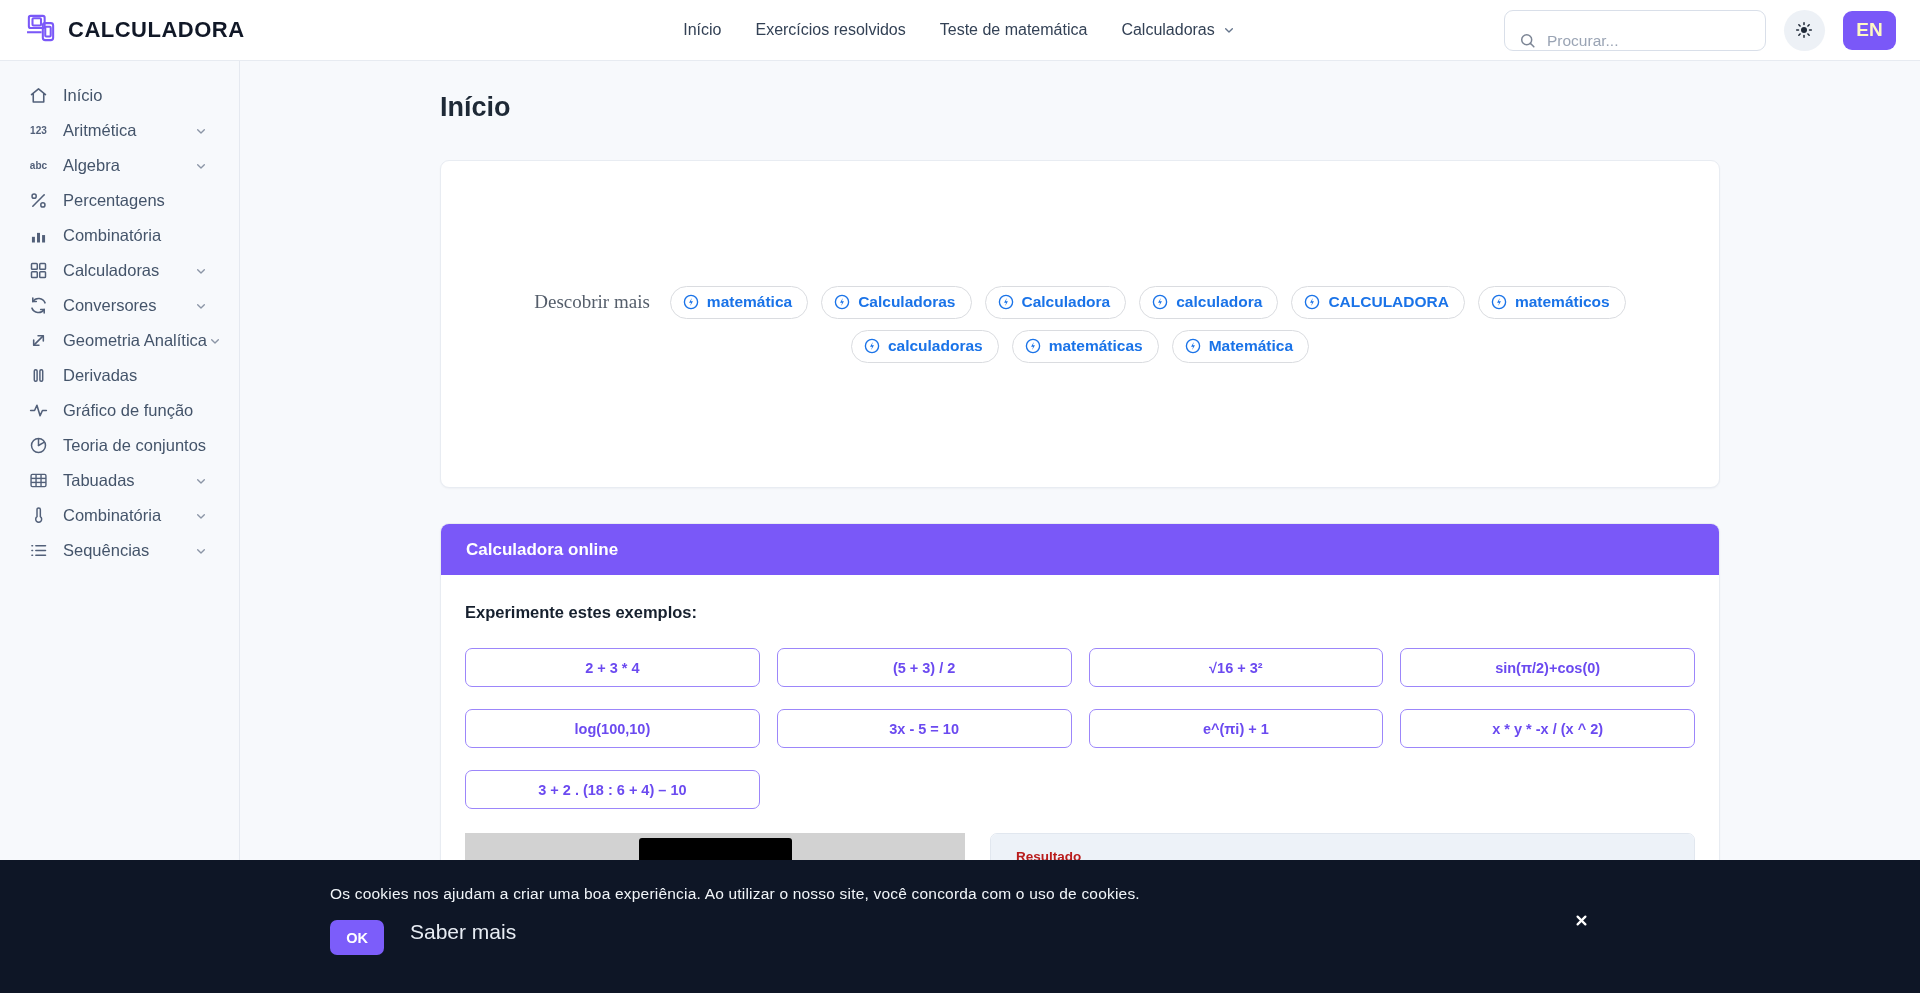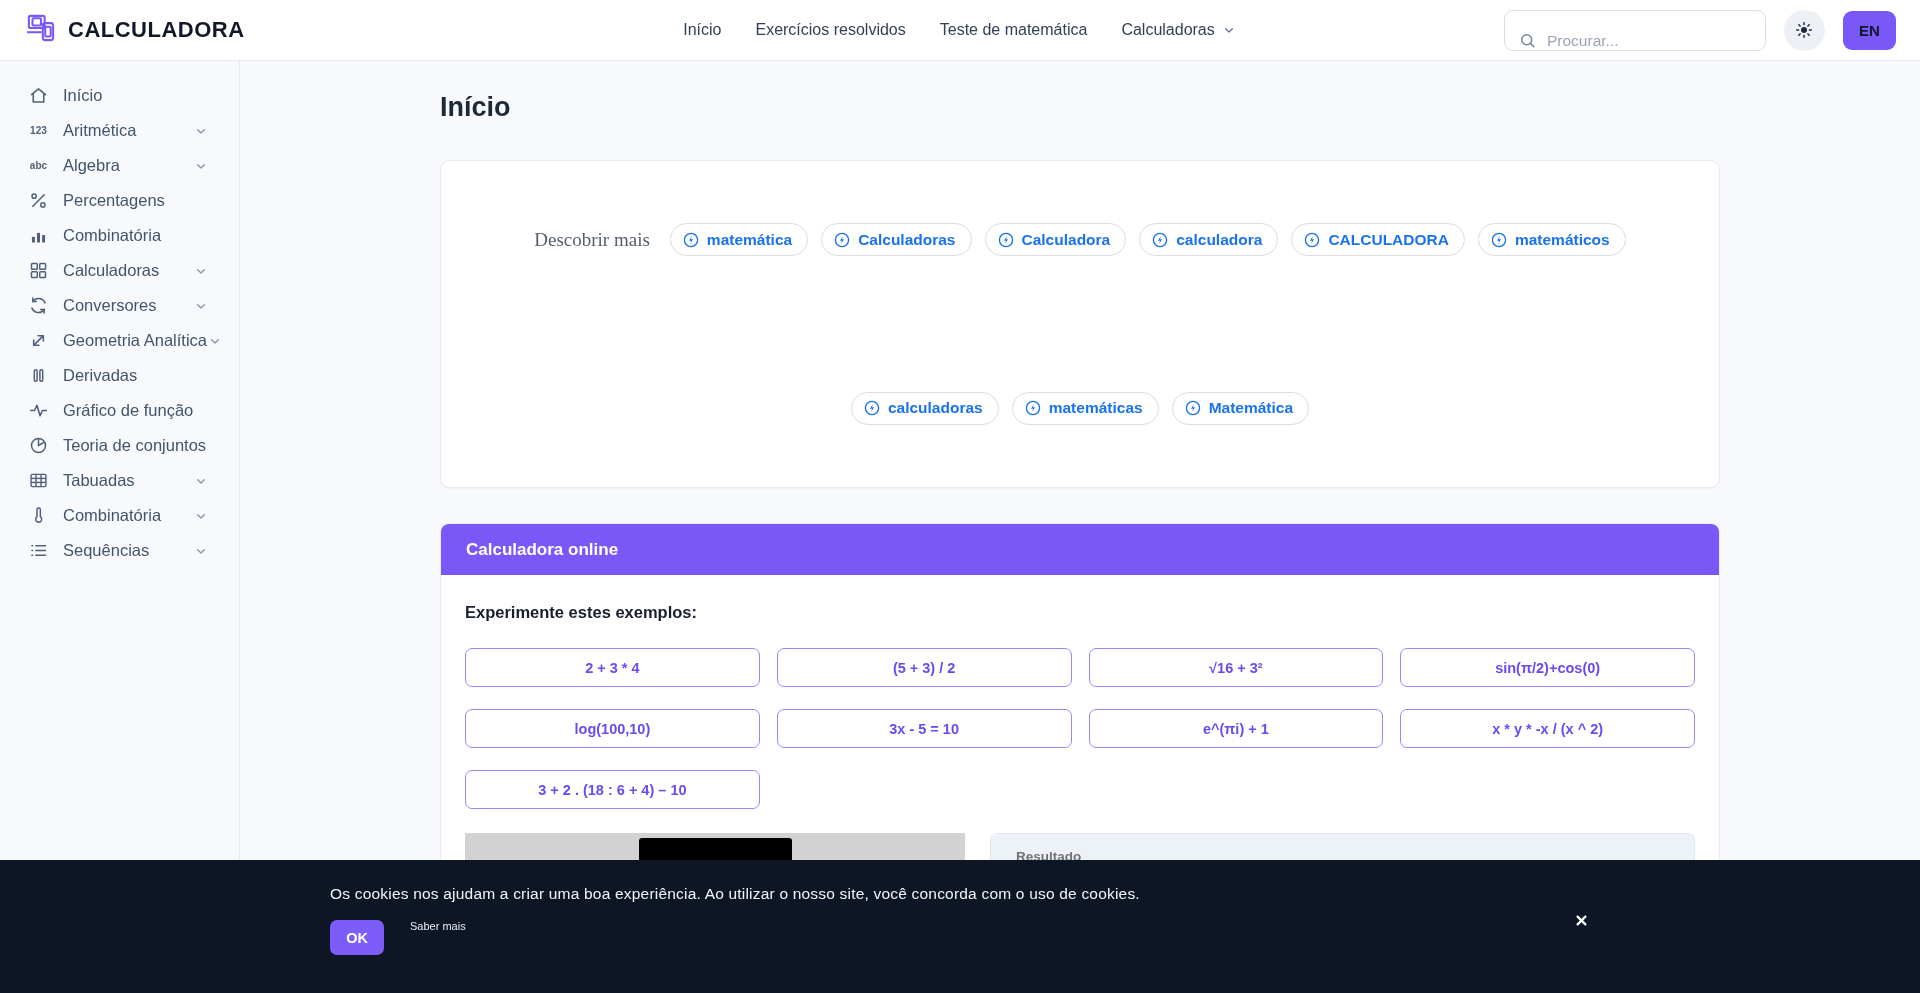"EN" .lang-btn { color: #0f172a -> #fef9c3; font-size: 15px -> 19px }
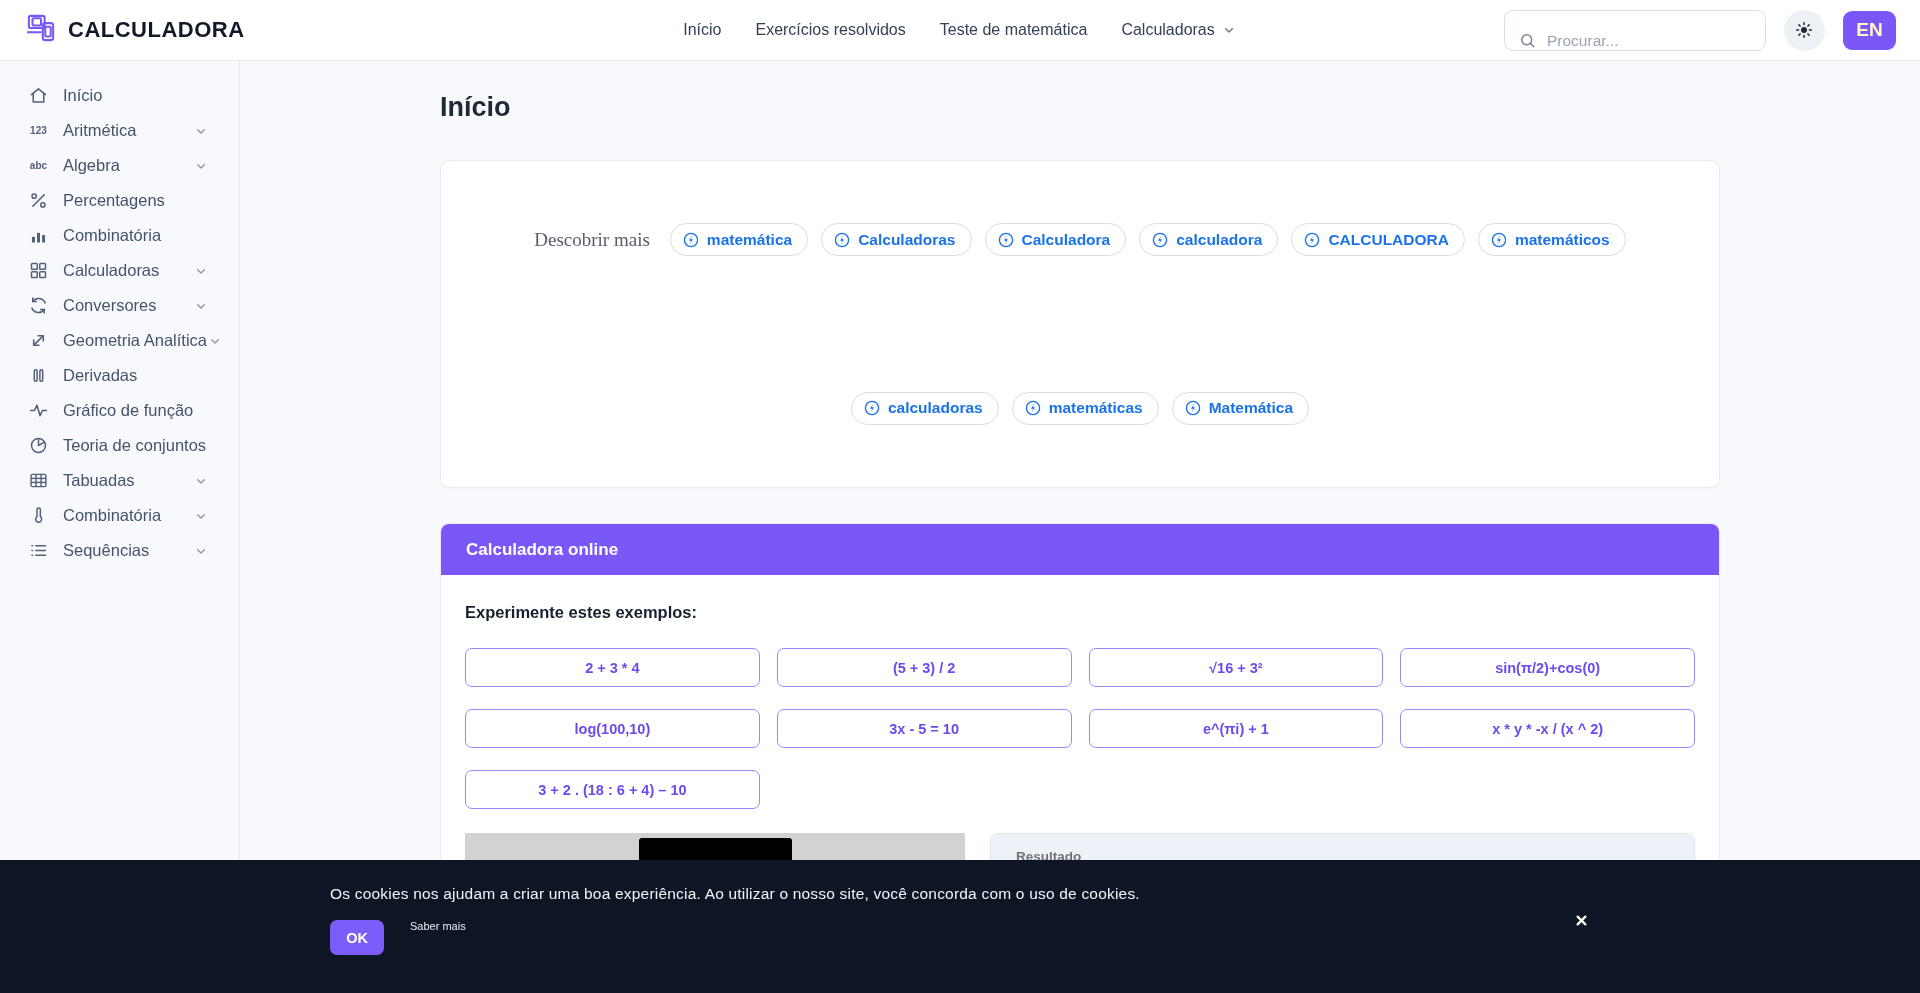"Descobrir mais" .discover-card { align-items: none -> center }
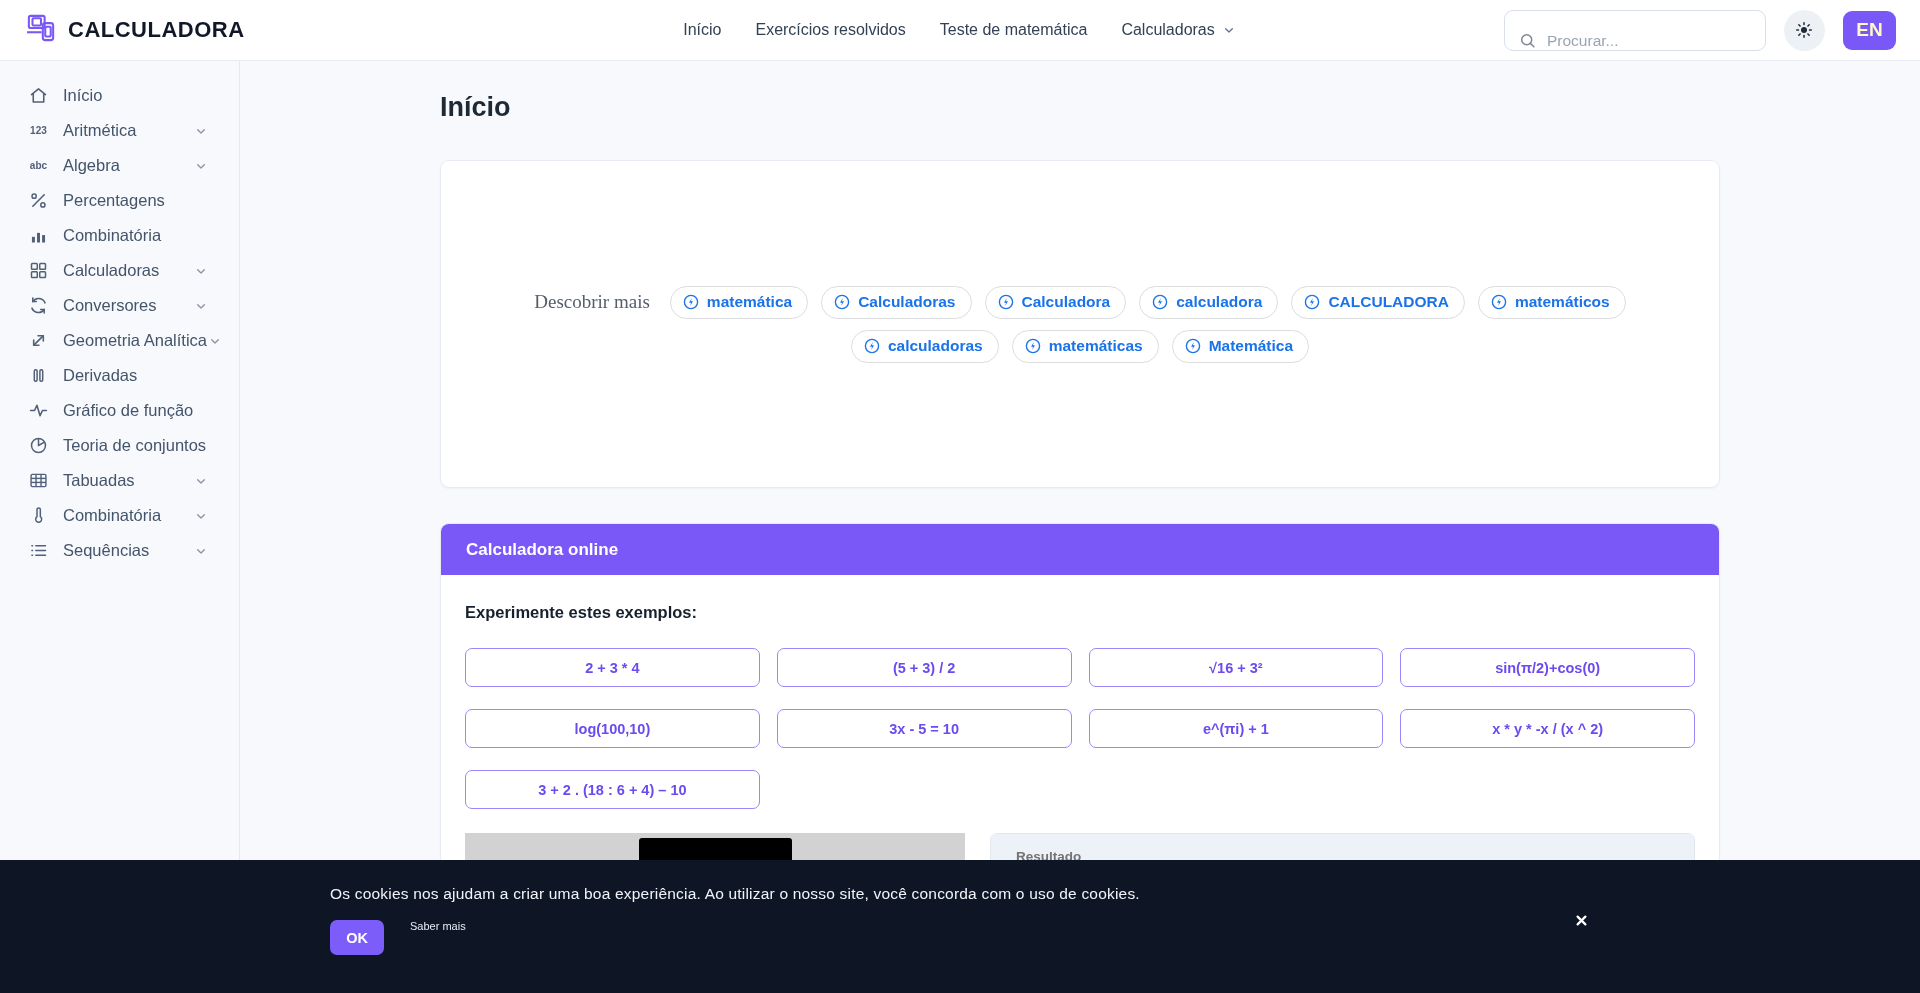"Resultado" .result-title { color: #737373 -> #b91c1c }
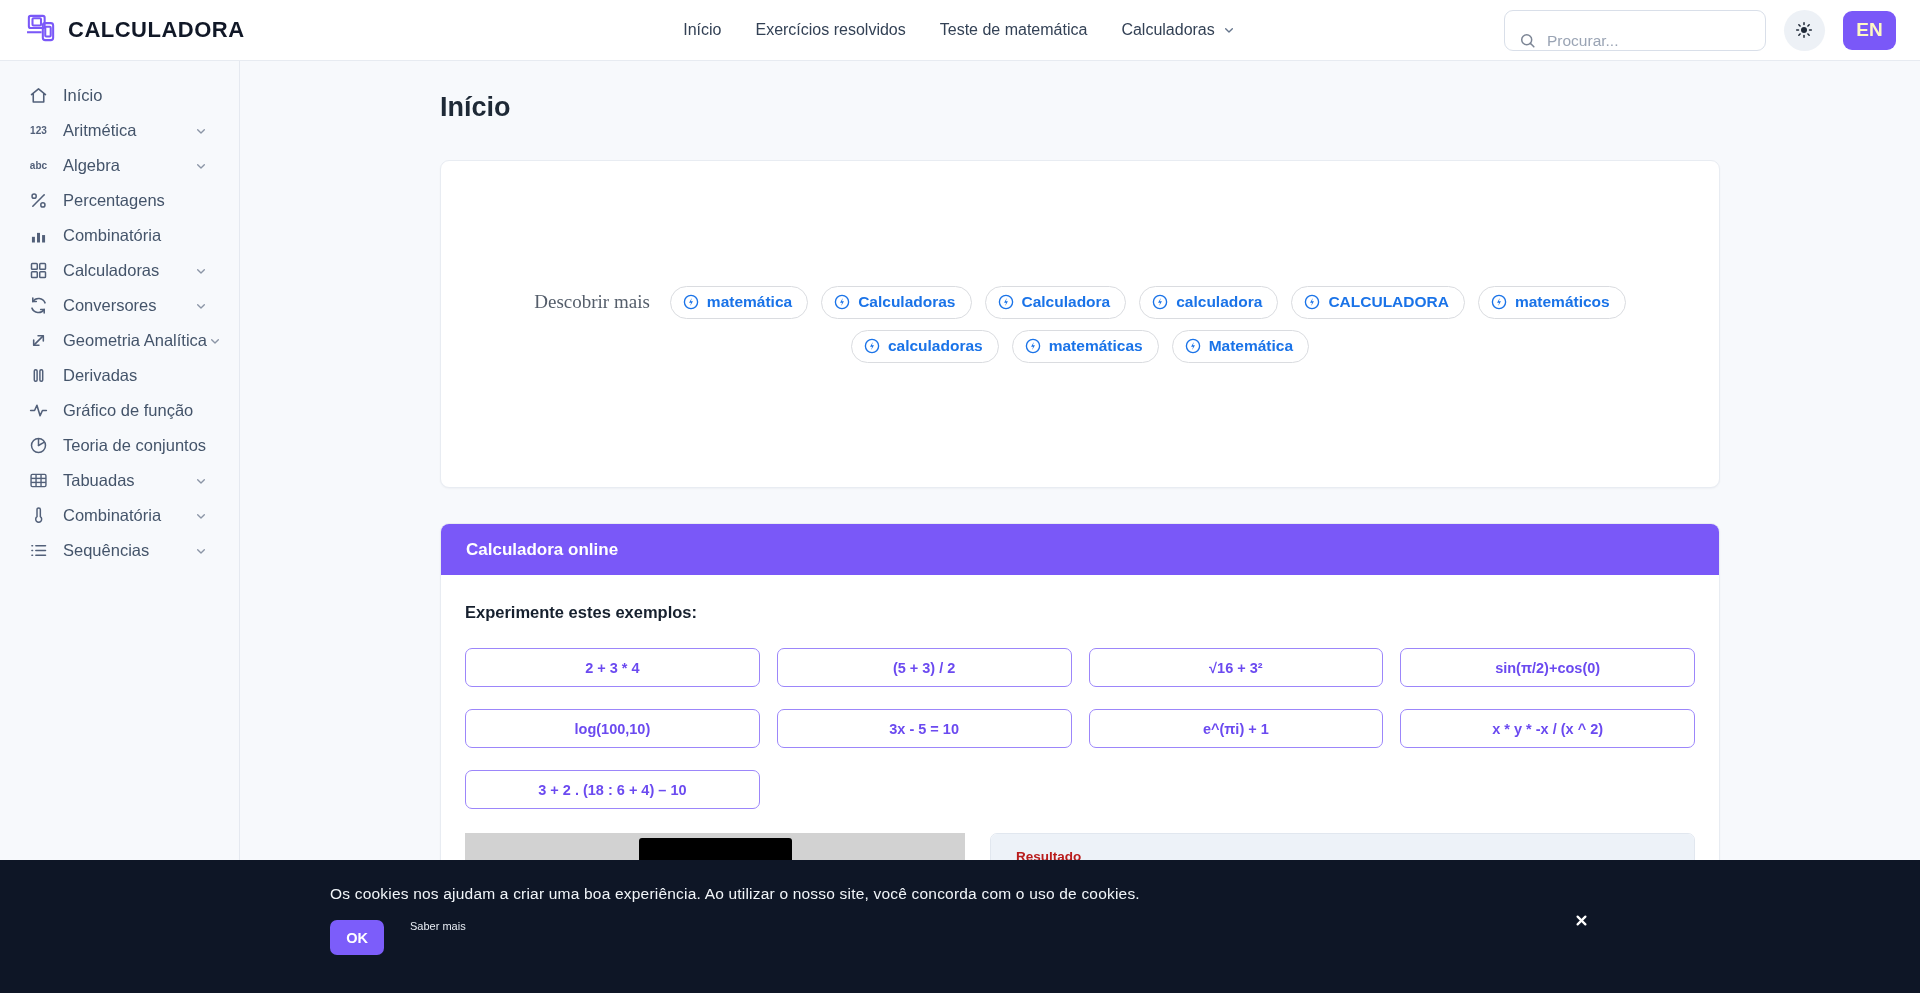"Saber mais" .cookie-more { font-size: 11px -> 21px }
